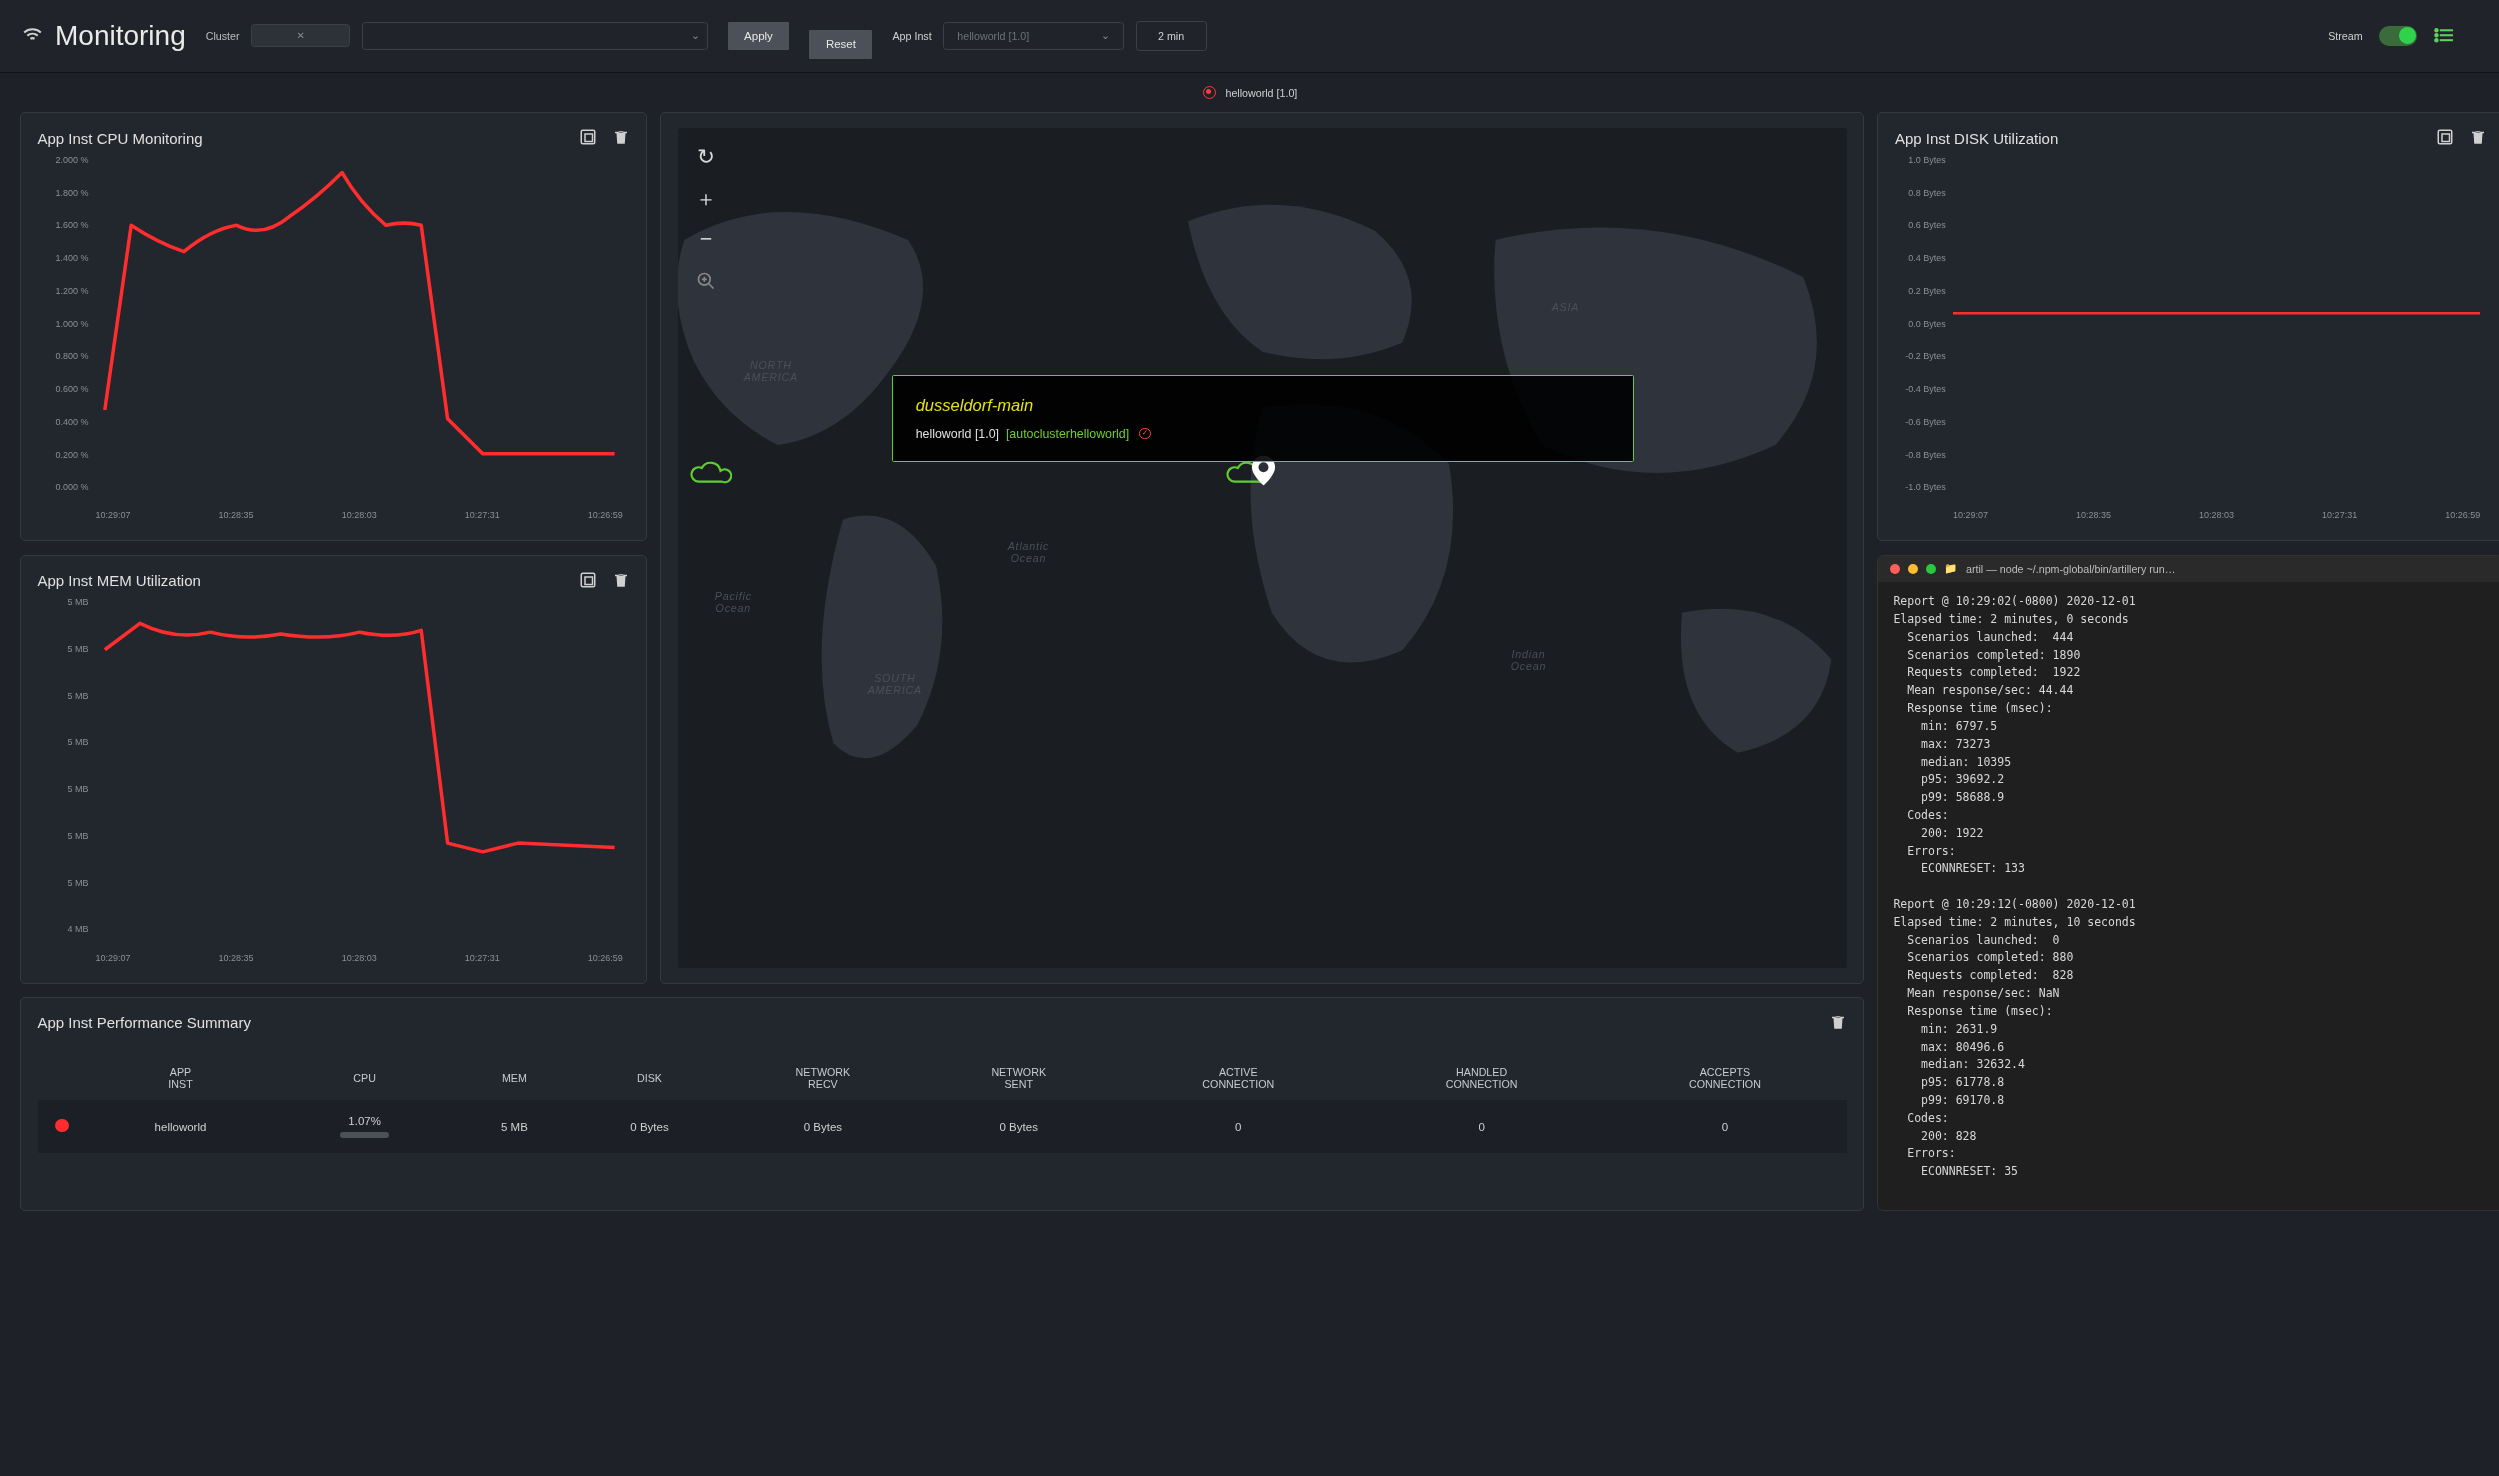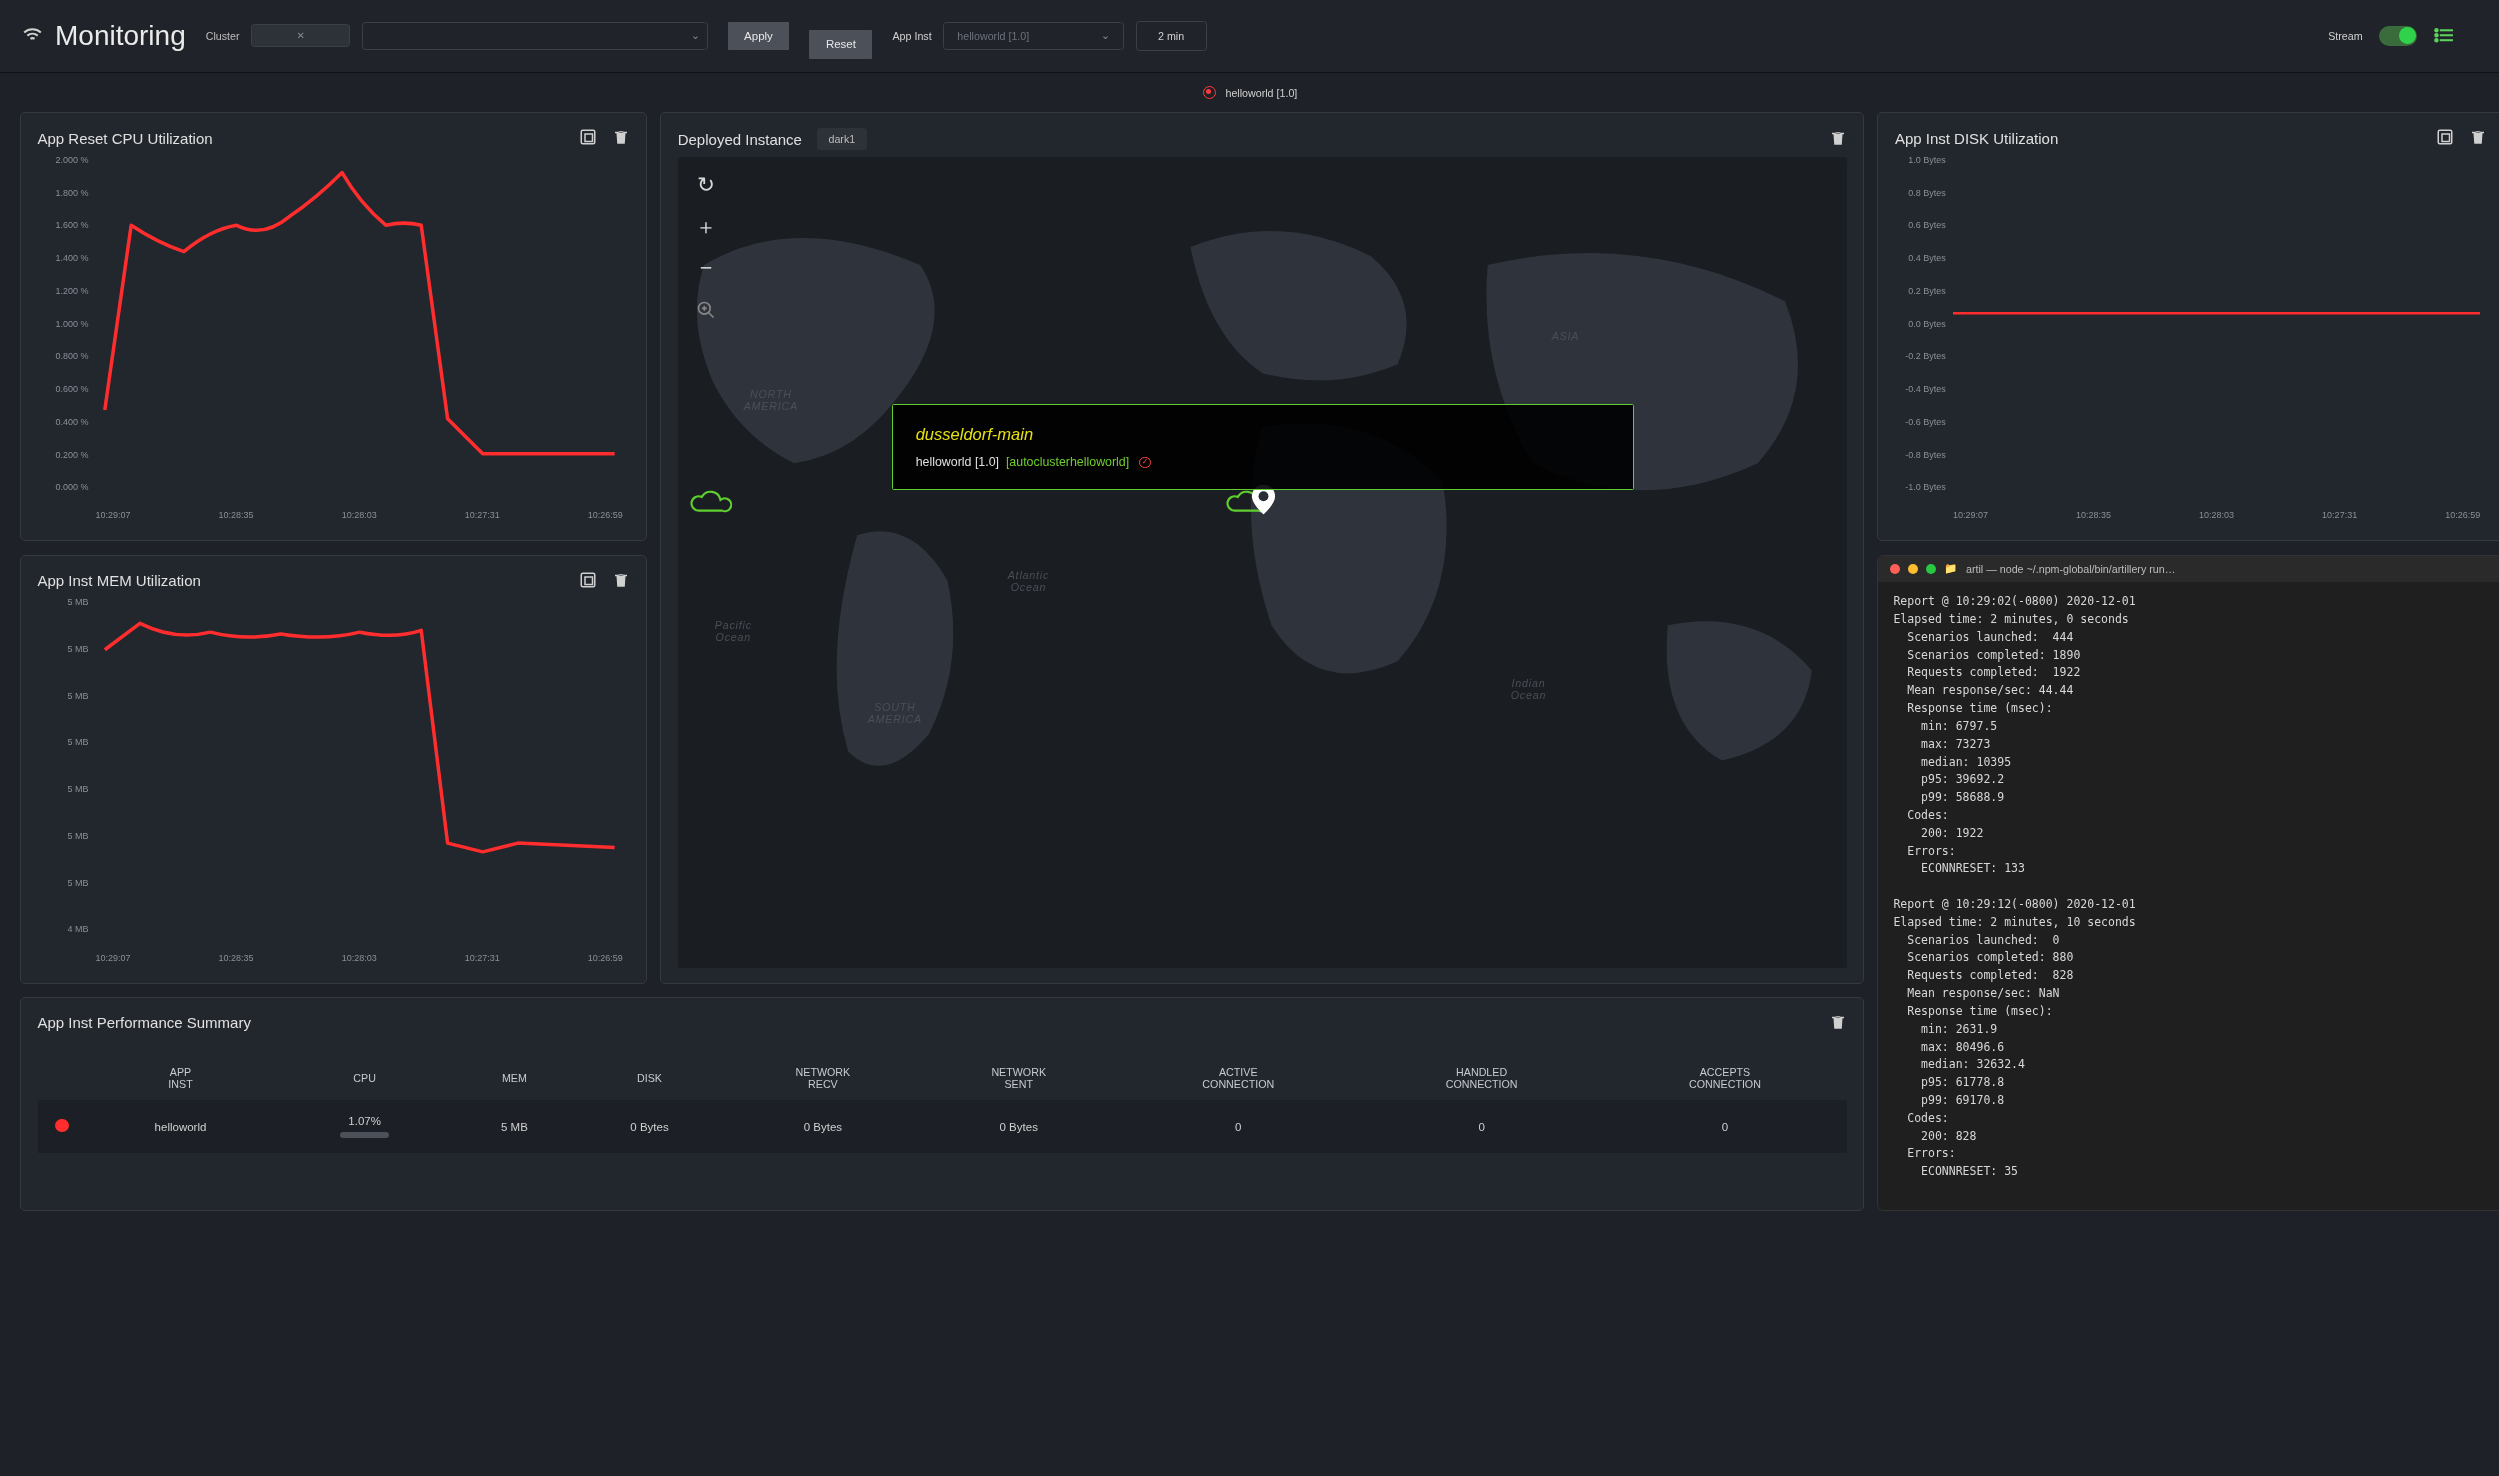"App Reset CPU Utilization" div.panel-title { text: Reset CPU Utilization -> Inst CPU Monitoring }
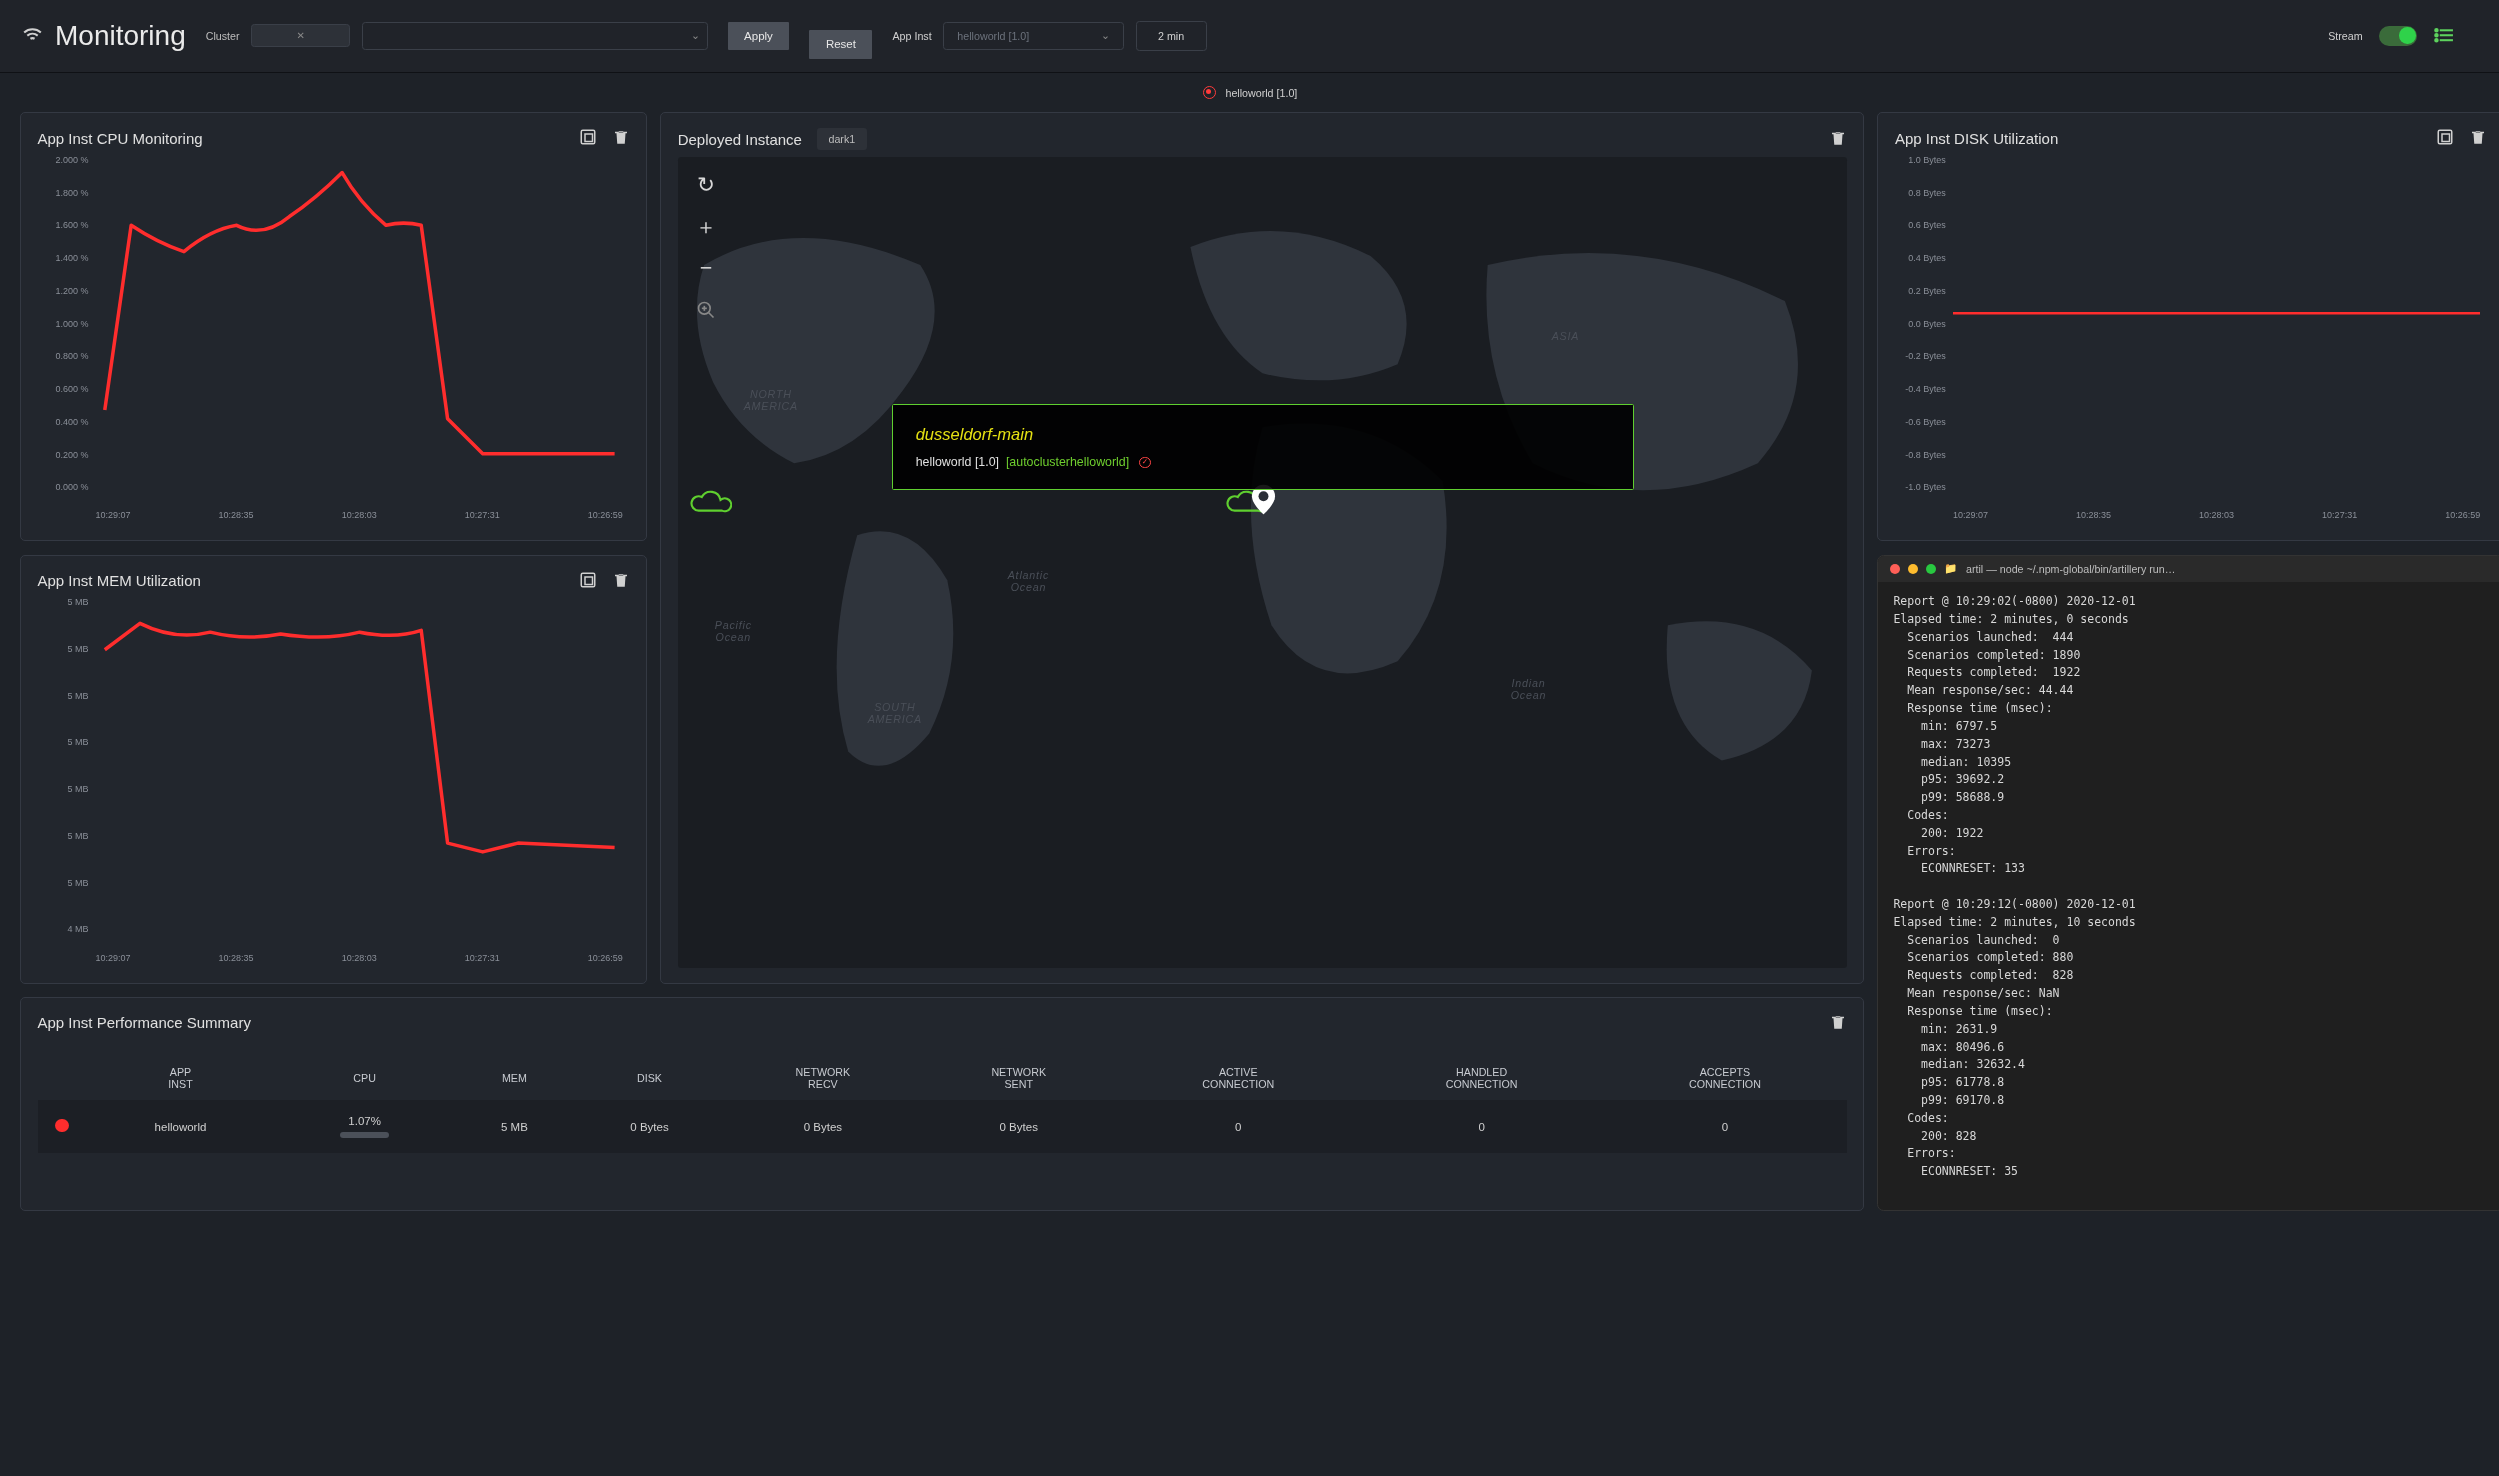"Deployed Instance" div.panel-header { html: <div> <div> <div>Deployed Instance</div> <span>dark1</span> </div> <div> <span><svg> <path></path> </svg></span> </div> </div> -> none }
